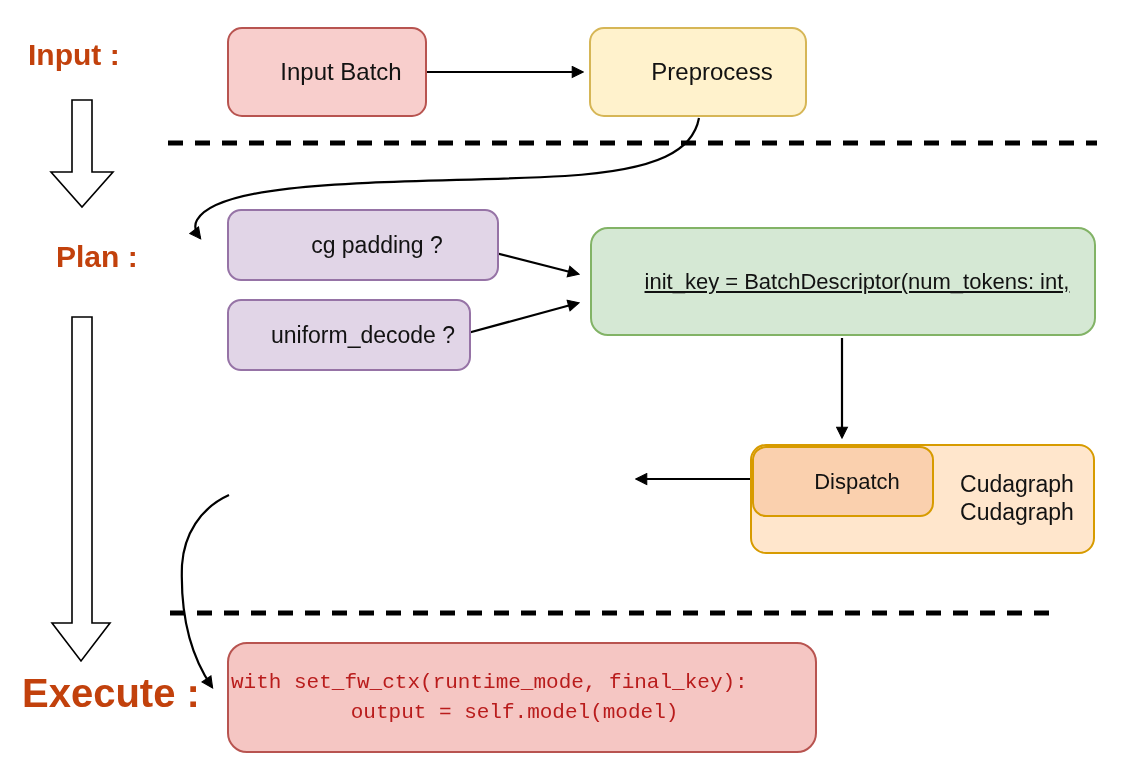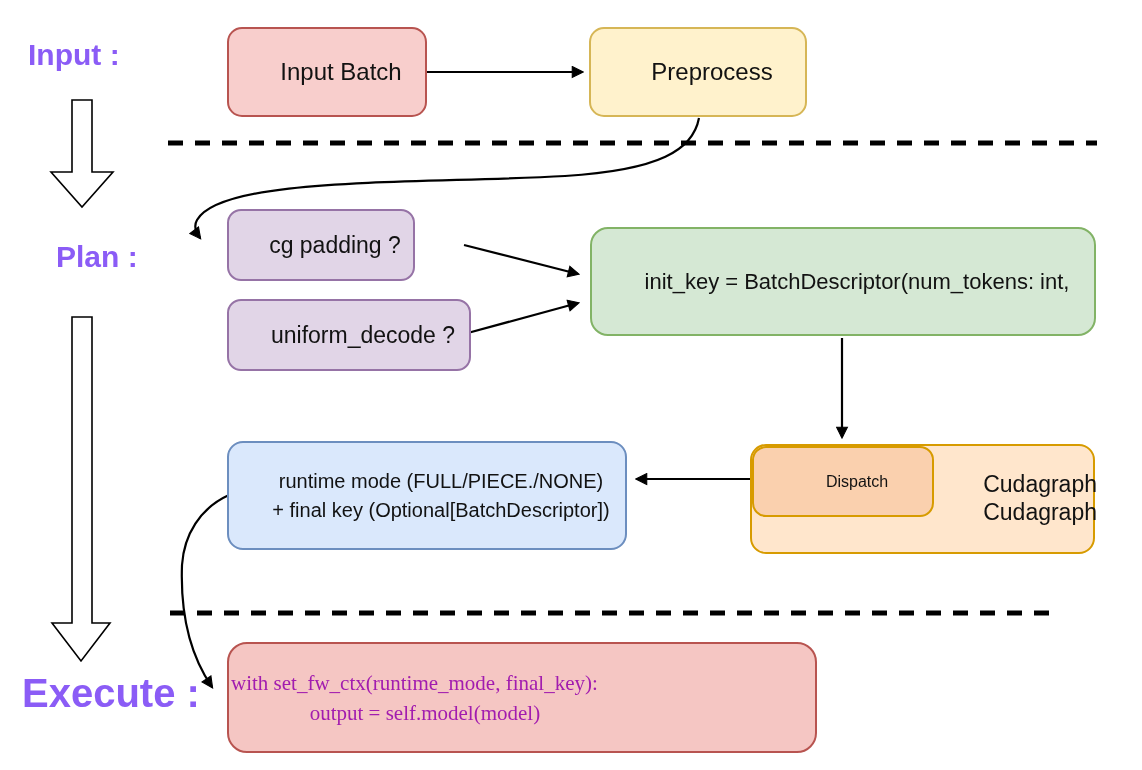"Input :" .phase-label { color: #8b5cf6 -> #c2410c }
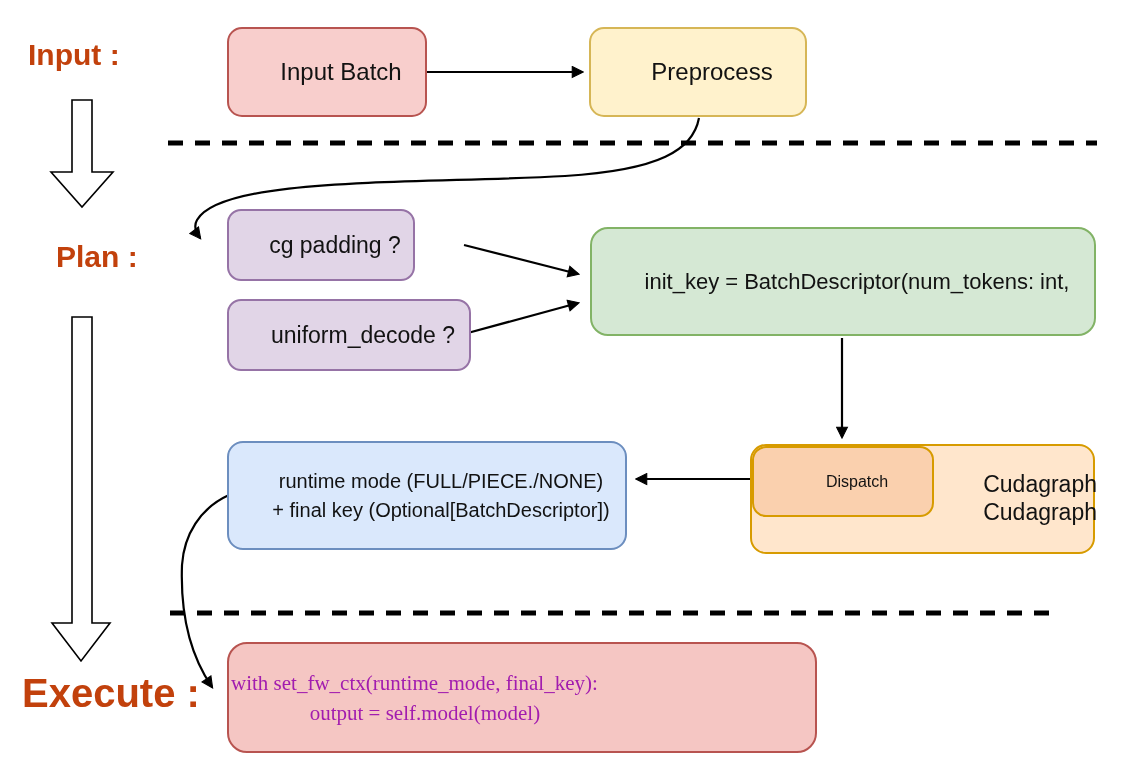"cg padding ?" div.node { width: 188px -> 272px }
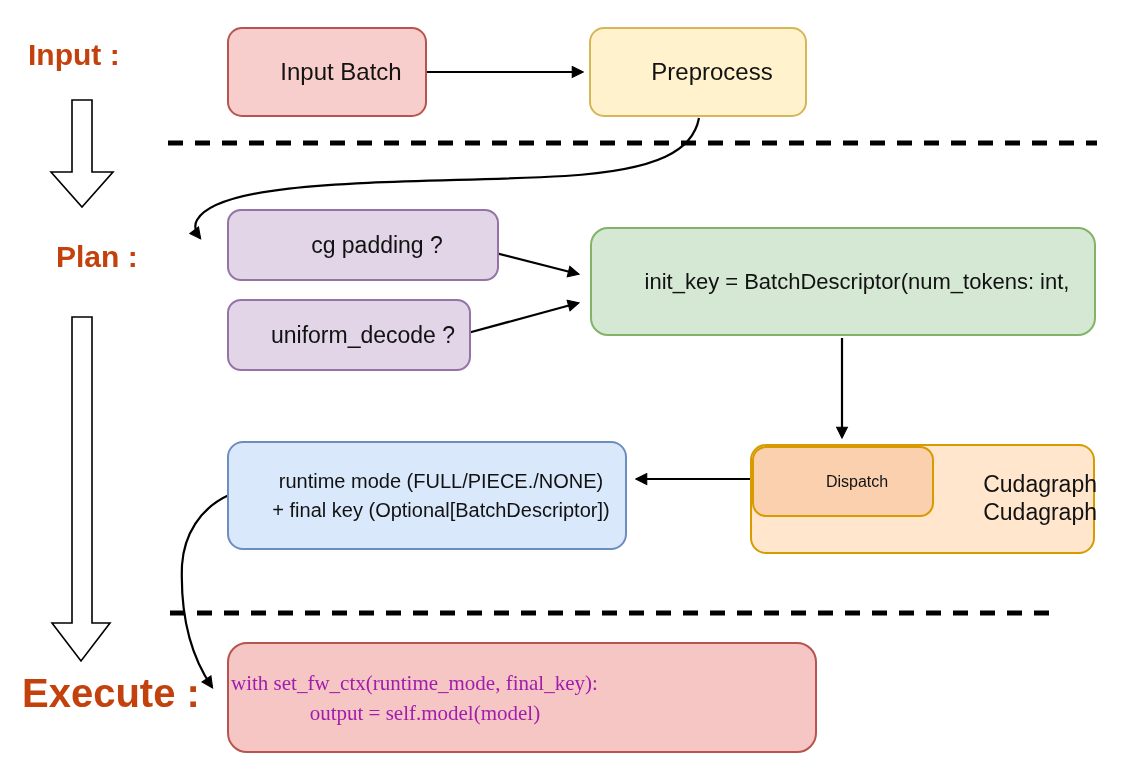"init_key = BatchDescriptor(num_tokens:" .green { text-decoration: none -> underline }
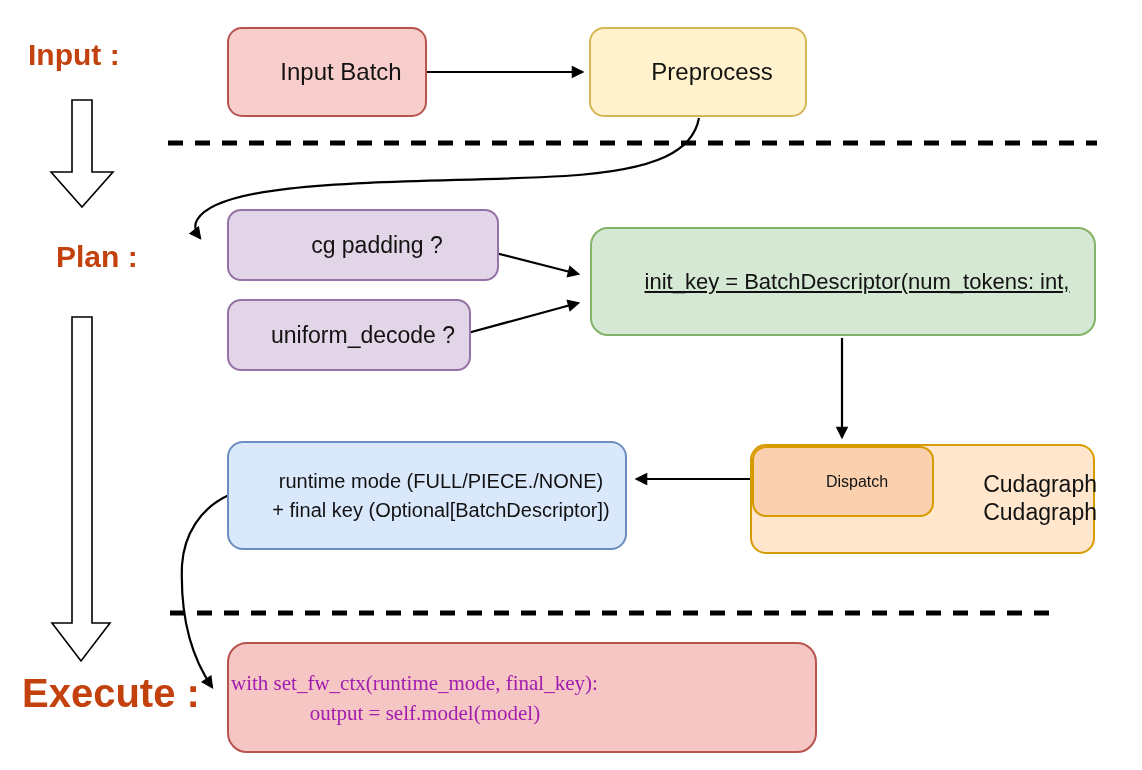"runtime mode (FULL/PIECE./NONE)" div.node { html: <div> <span> <span>runtime mode (FULL/PIECE./NONE)</span> <span>+ final key (Optional[BatchDescriptor])</span> </span> </div> -> none }
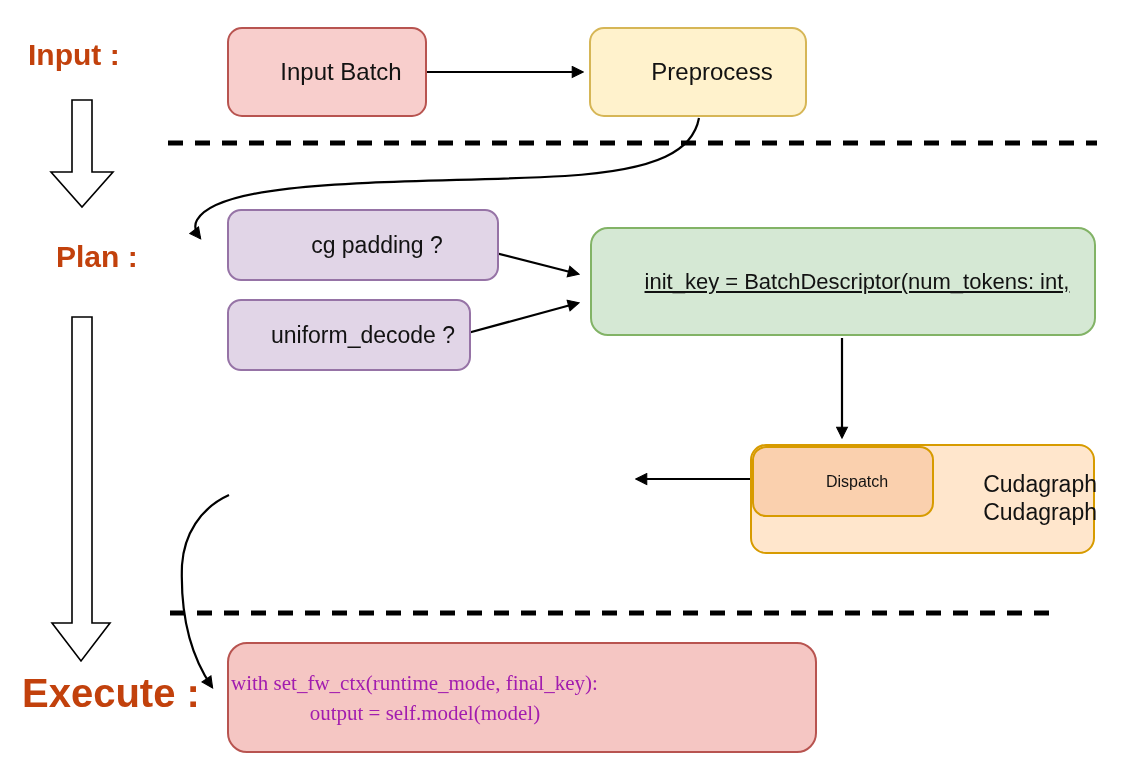"Dispatch" div.node { font-size: 16px -> 22px }
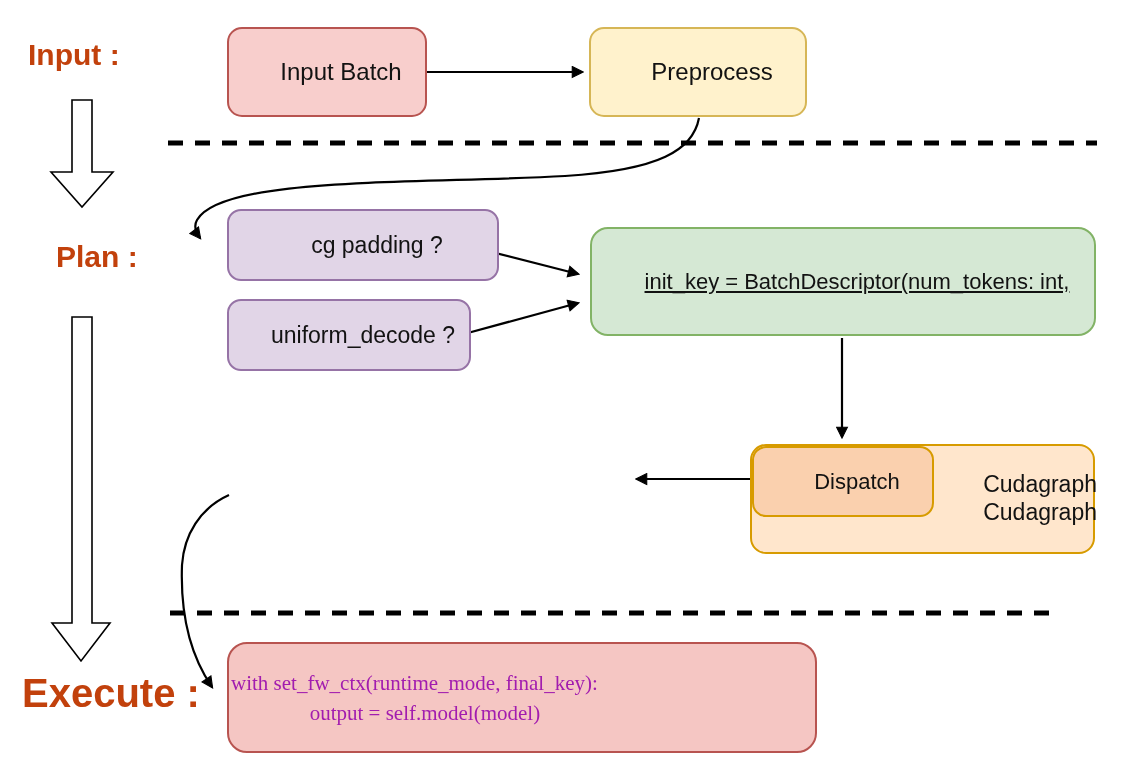"Cudagraph" span.lines { text-align: right -> center }
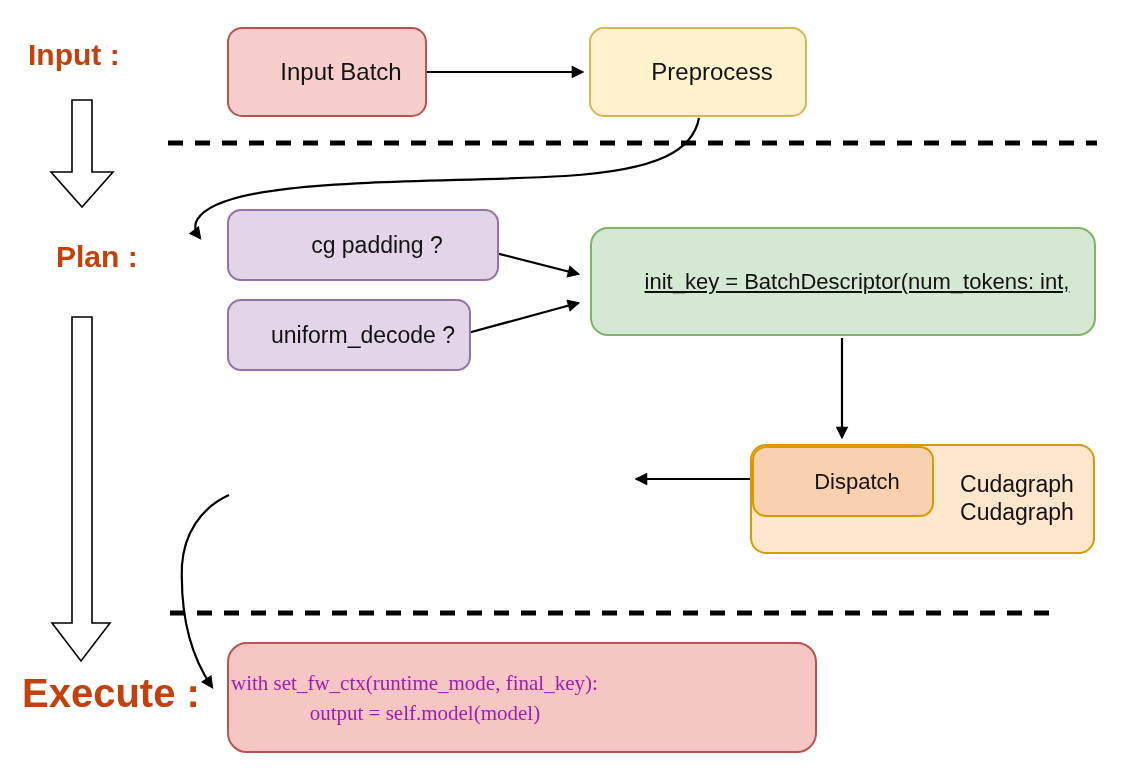"with set_fw_ctx(runtime_mode," .code-line { color: #a21caf -> #b91c1c; font-family: Liberation Serif, serif -> Liberation Mono, monospace }
